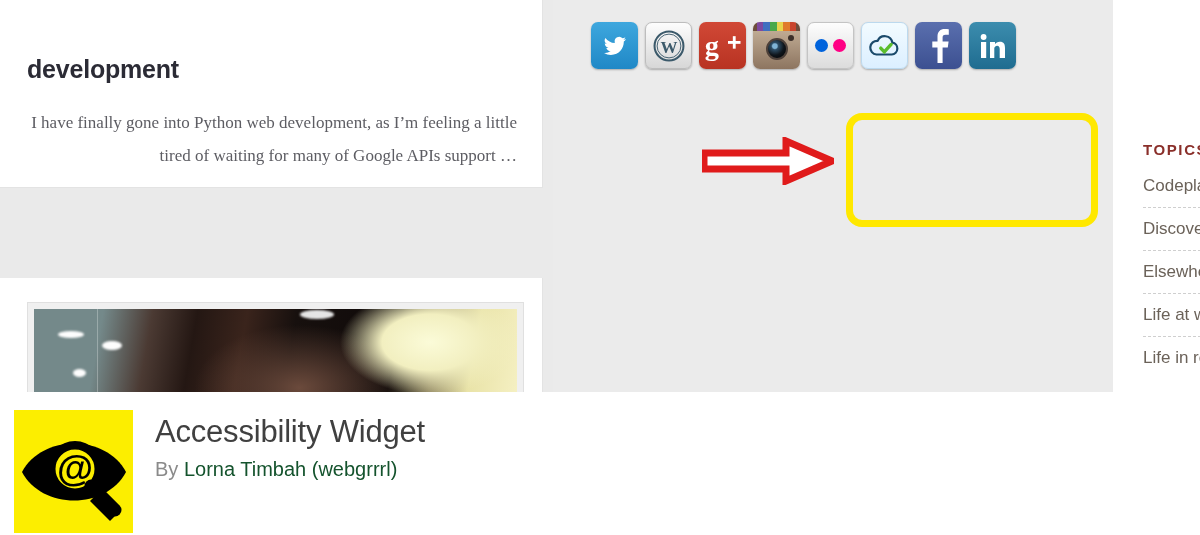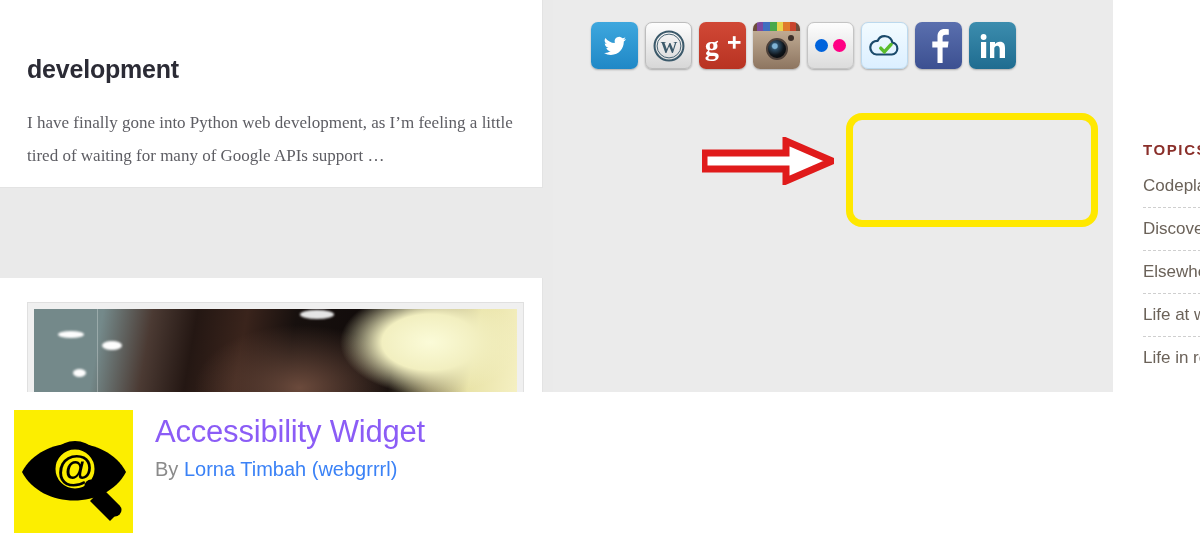"development" .page-bg { text-align: none -> right }
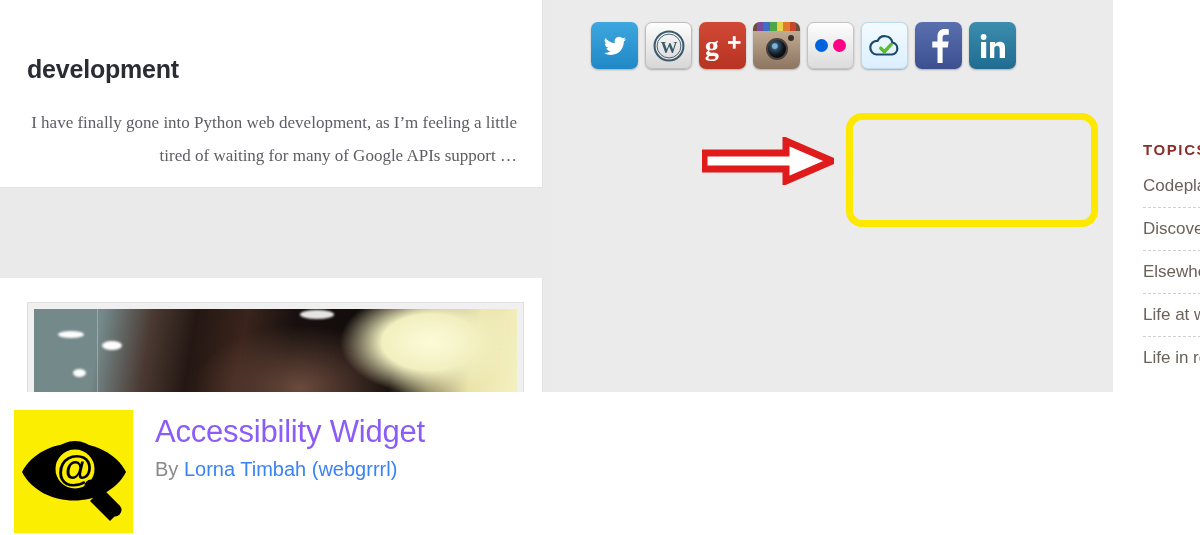"Accessibility Widget" .plugin-name { color: #8b5cf6 -> #404040 }
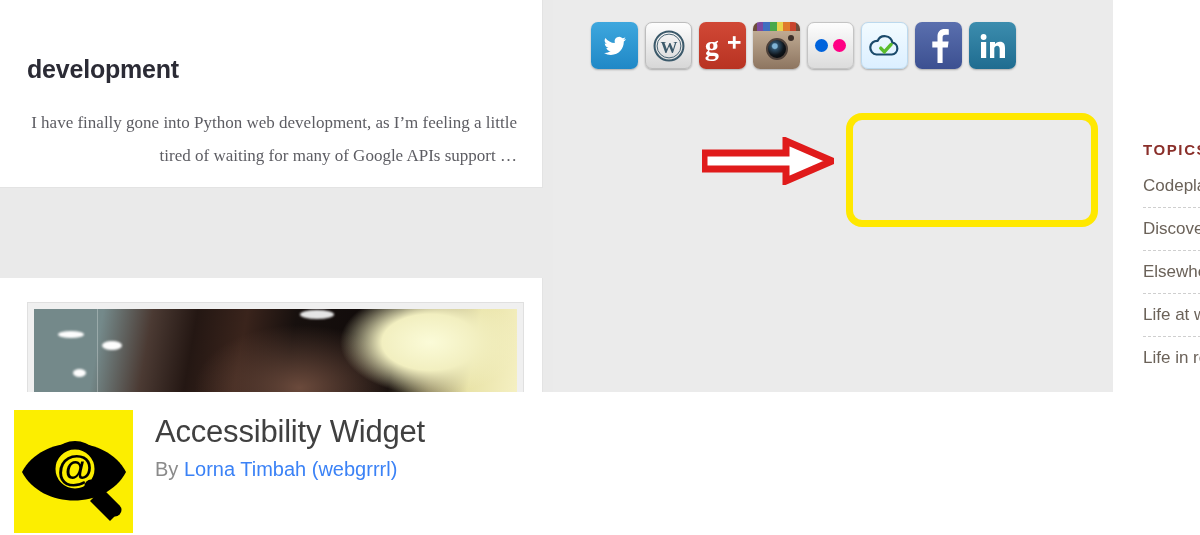"Lorna Timbah (webgrrrl)" .plugin-byline a { color: #3b82f6 -> #14532d }
